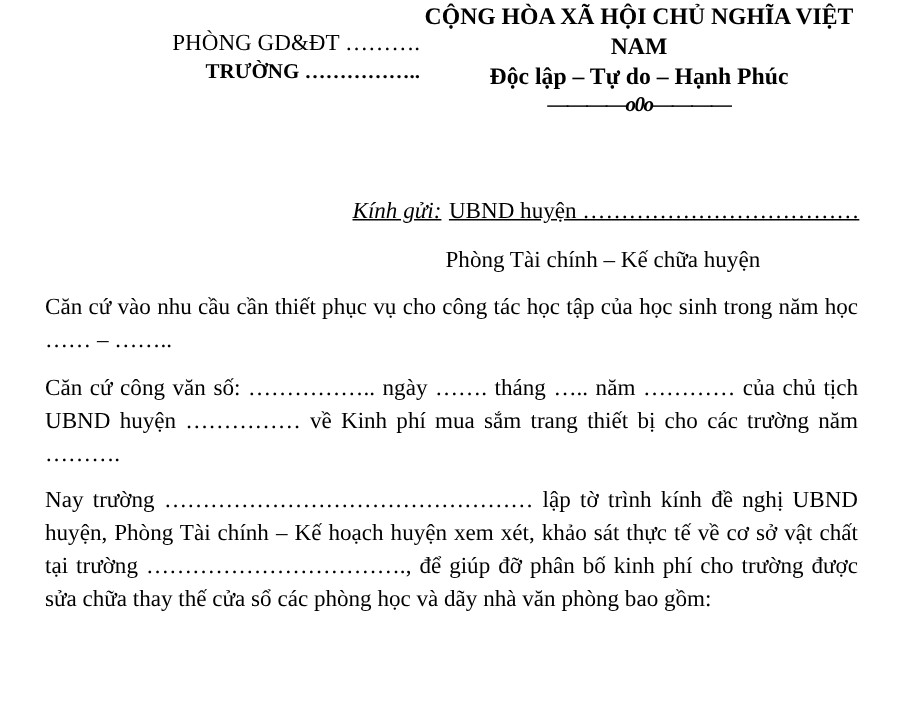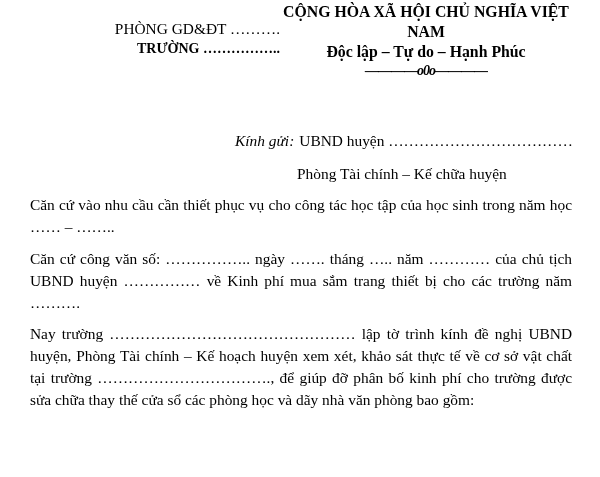"Kính gửi: UBND huyện ………………………………" .salutation { text-decoration: none -> underline }
